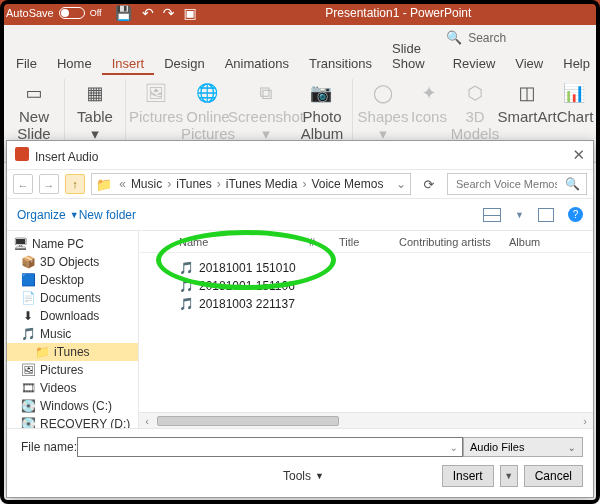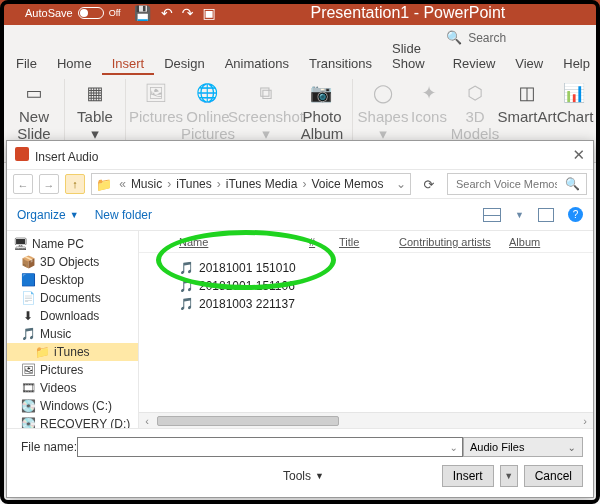"AutoSave" .titlebar { padding-left: 19px -> none }
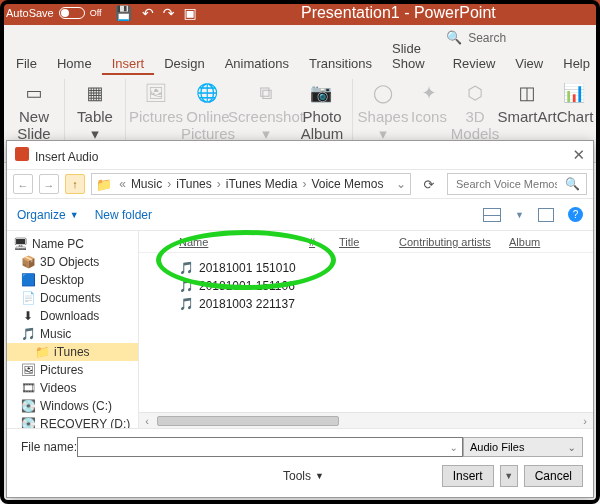"Presentation1 - PowerPoint" .titlebar .center { font-size: 16px -> 12px }
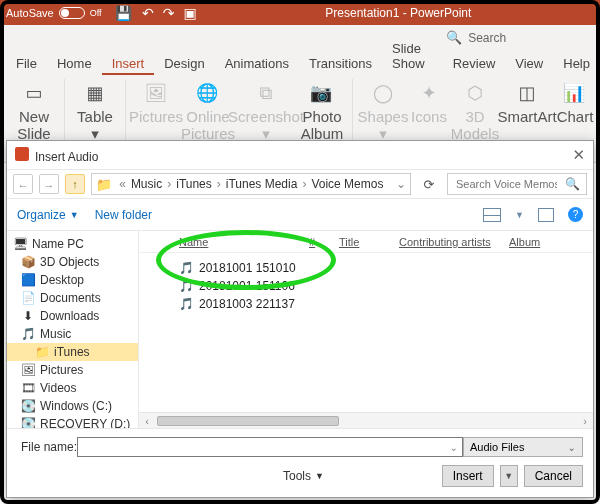"Organize" .dlg-toolbar { gap: 16px -> 0 }
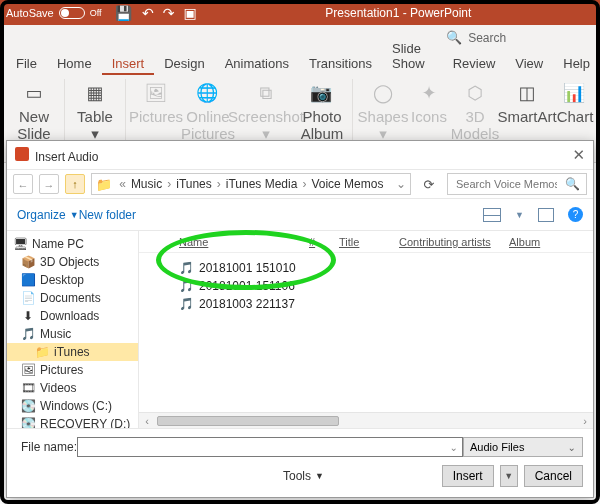"Name" .cols { text-decoration: underline -> none }
